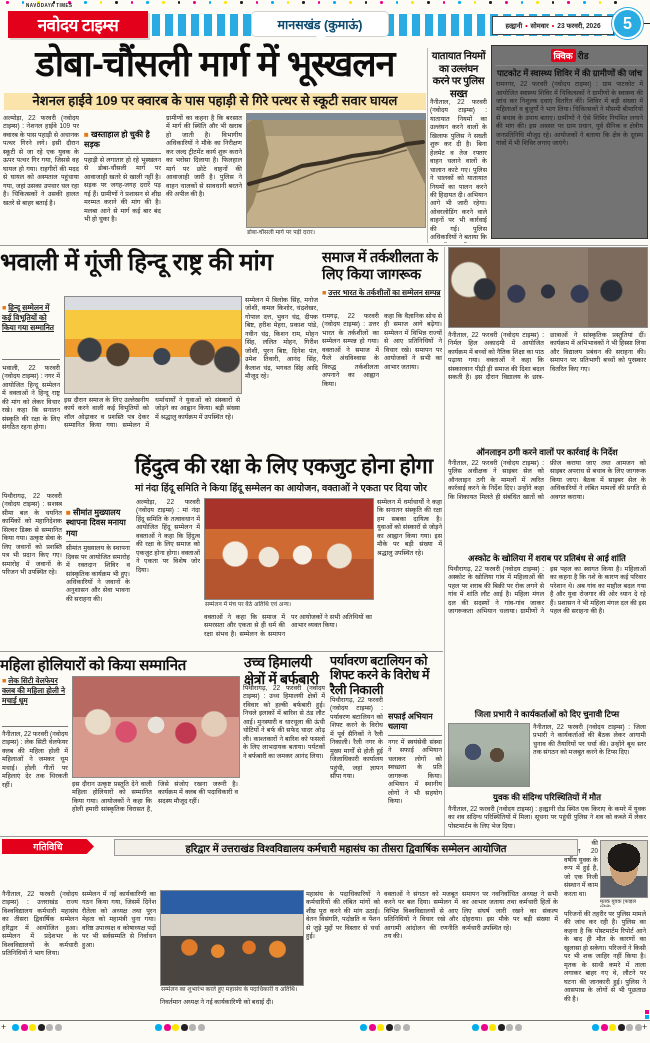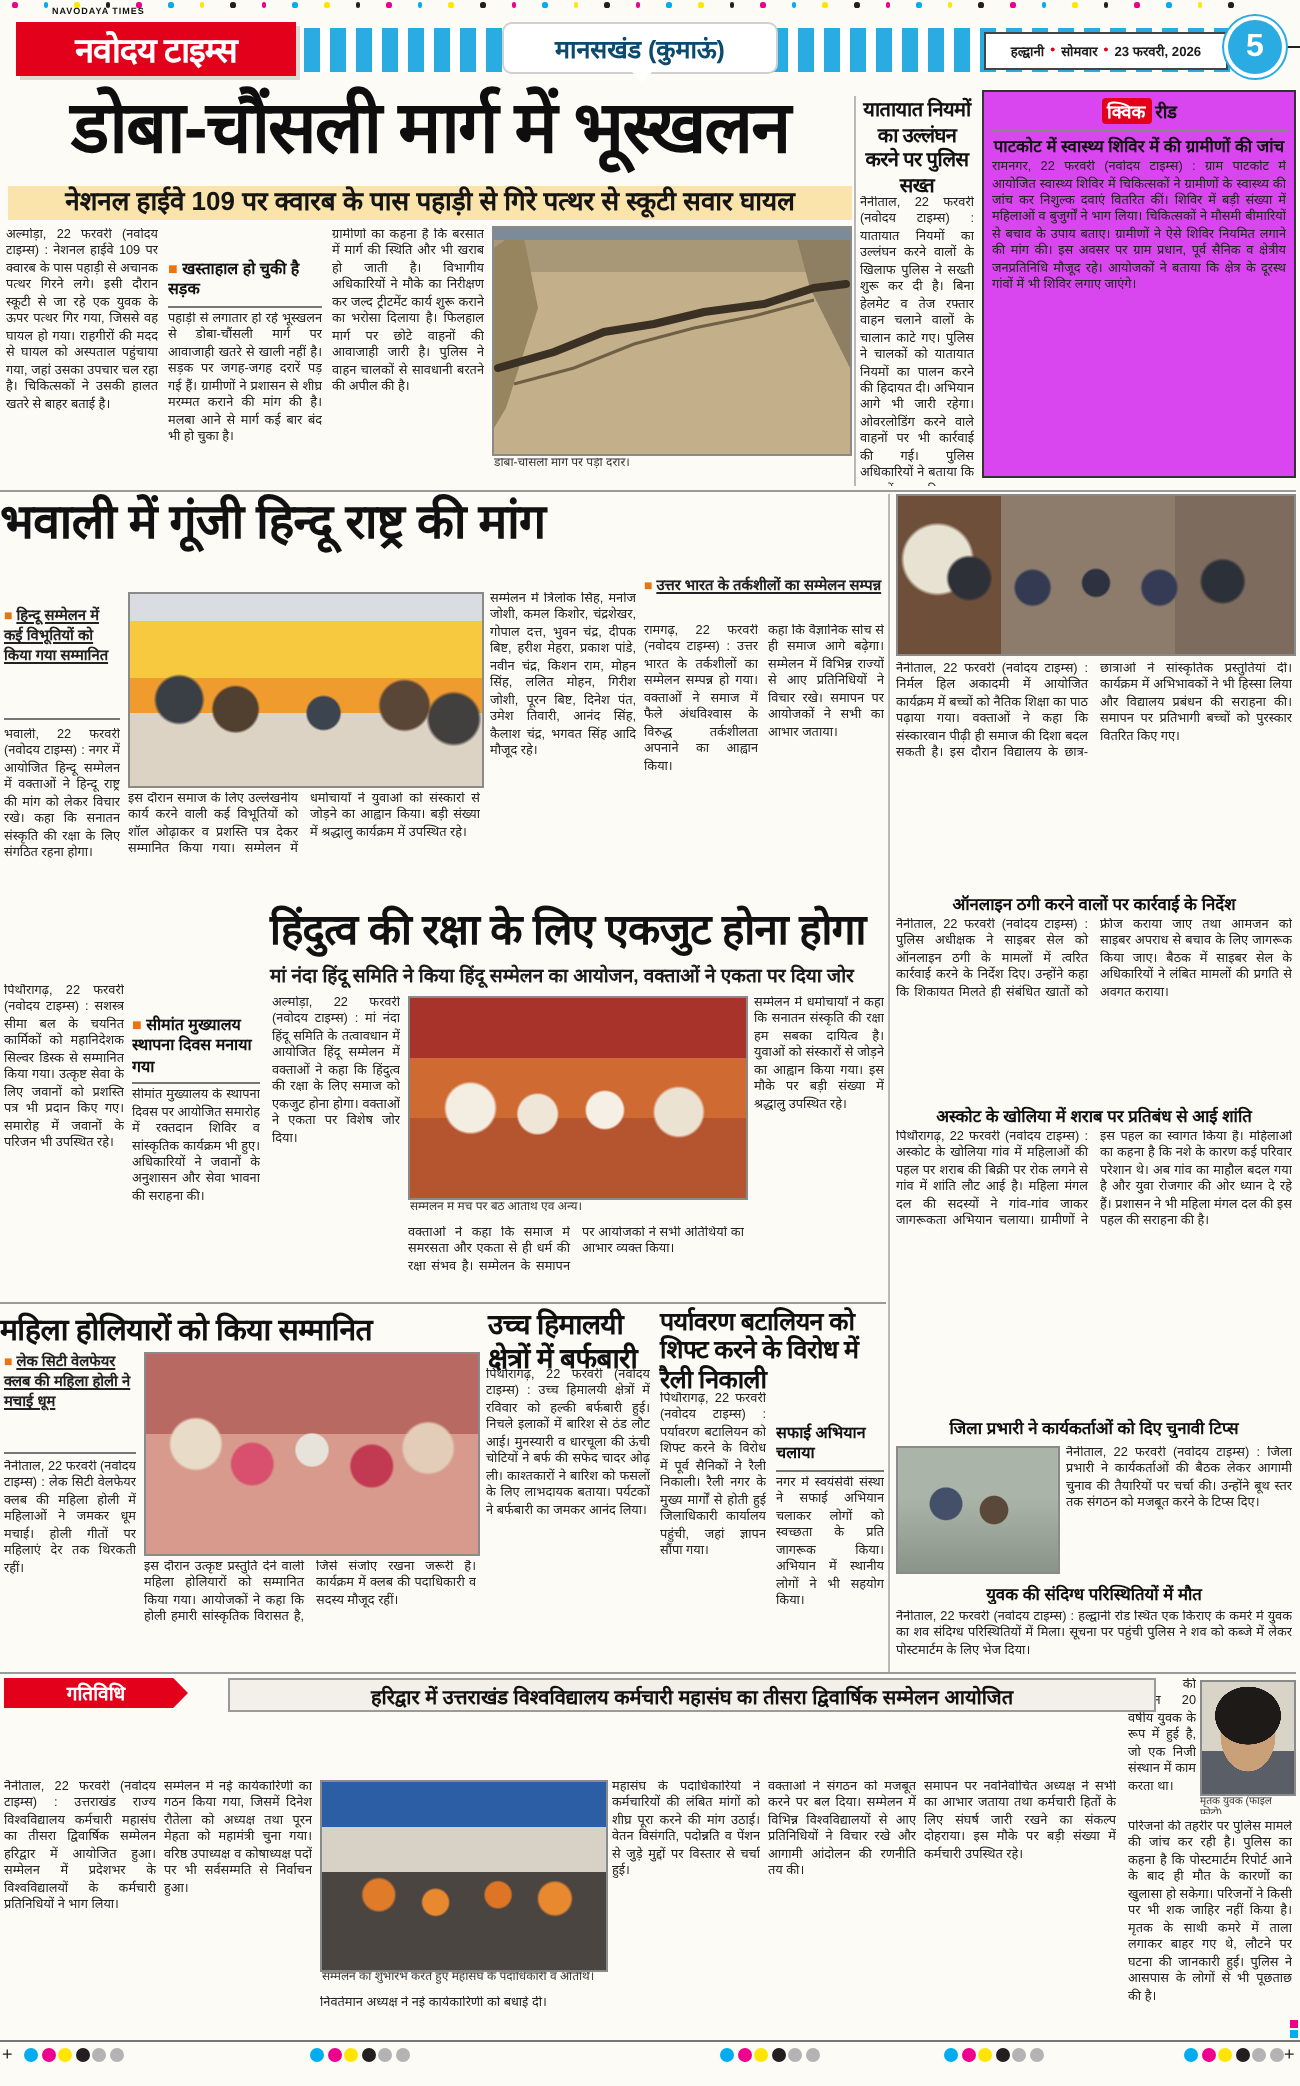"क्विक" .qbox { background: #d946ef -> #737373 }
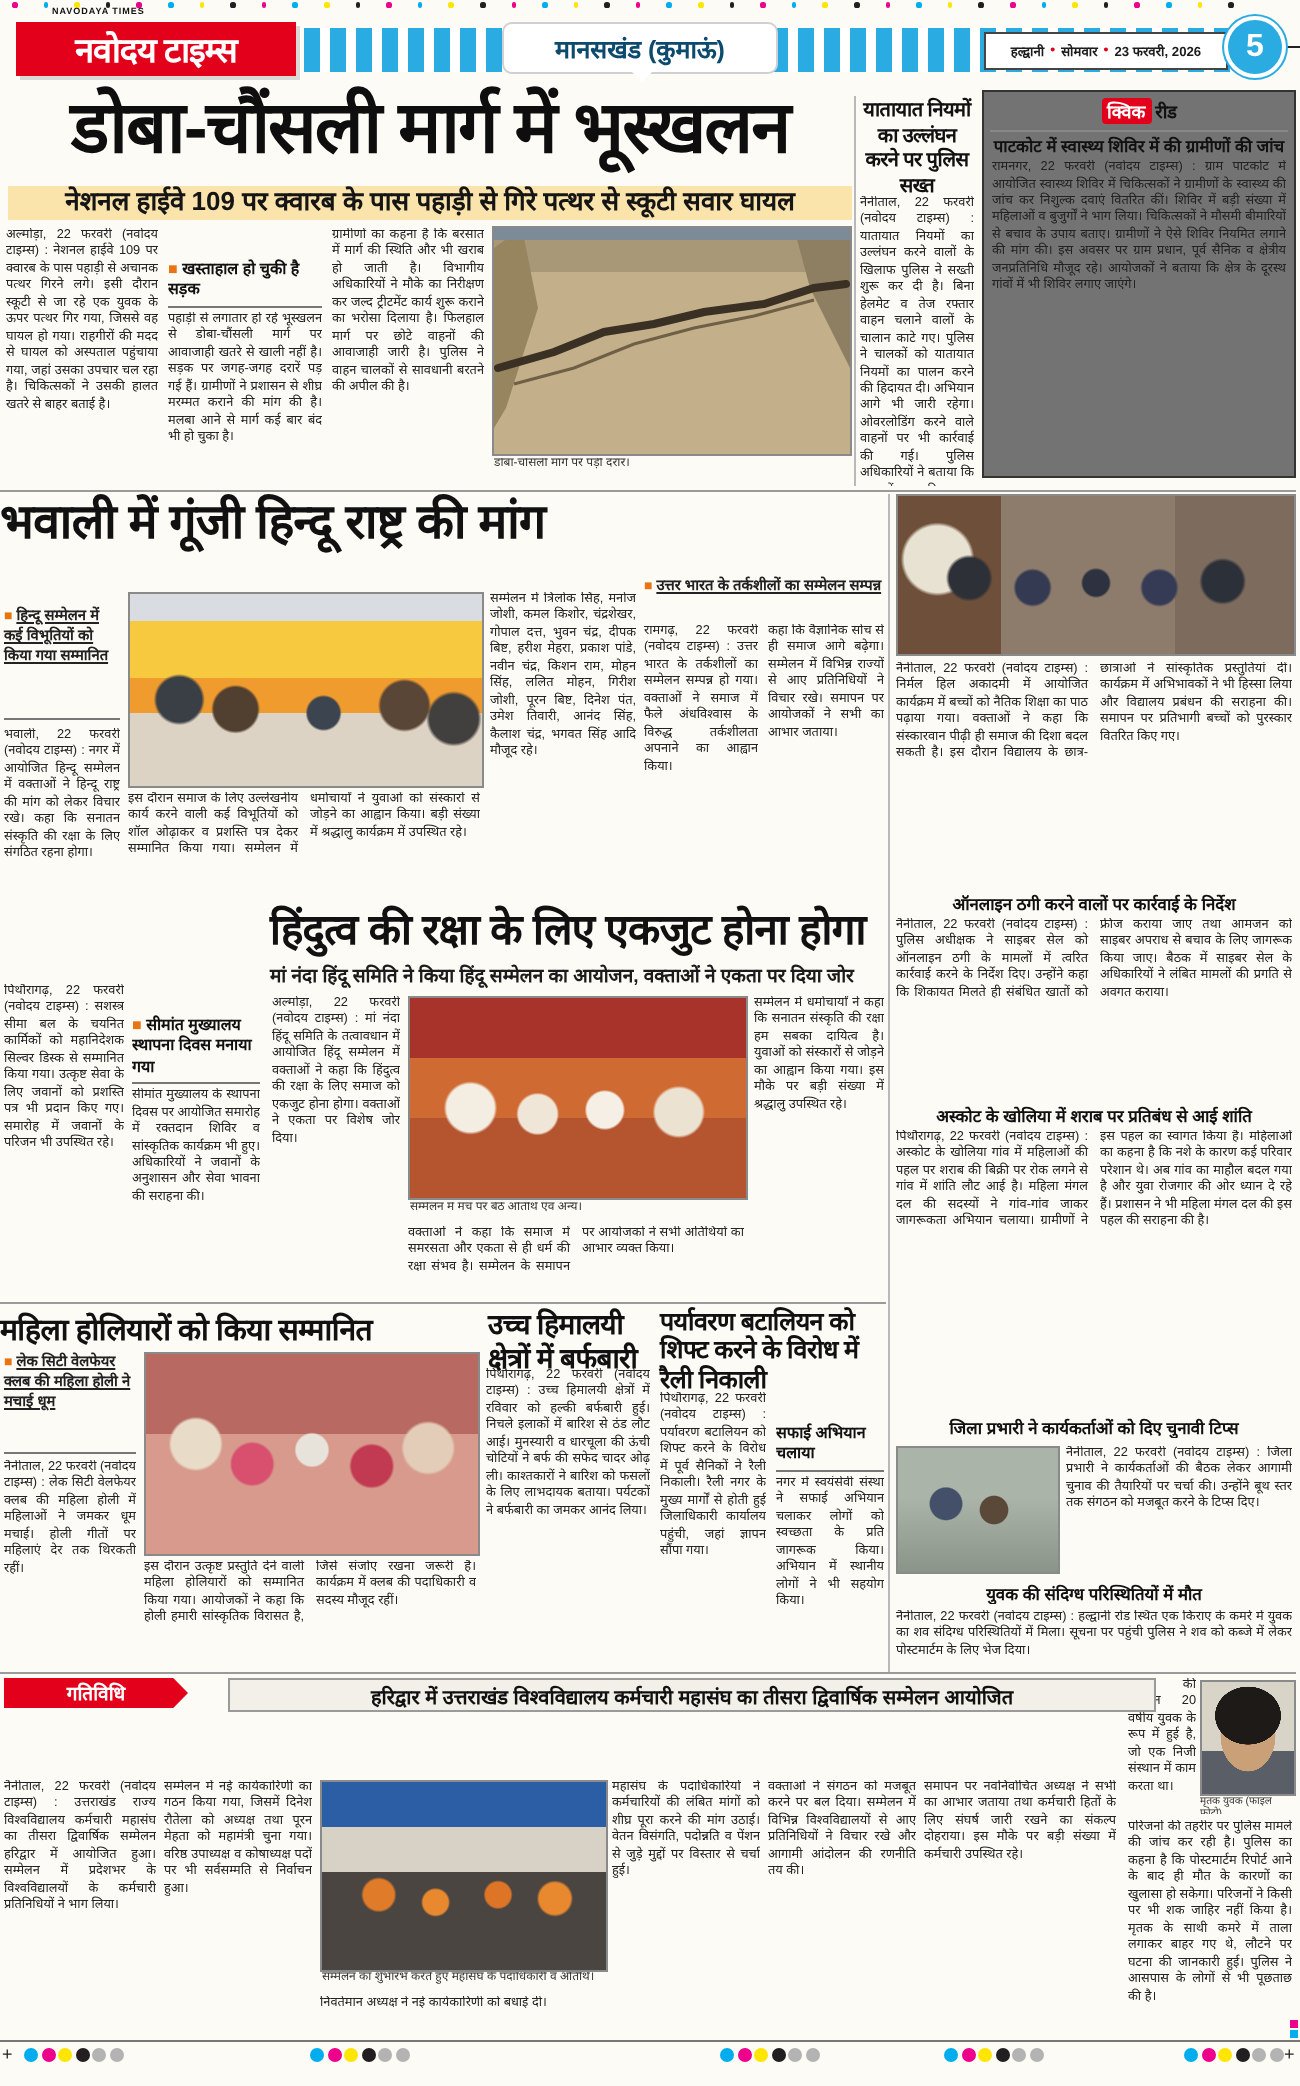"समाज में तर्कशीलता के लिए" div.abs { html: none -> <div>समाज में तर्कशीलता के लिए किया जागरूक</div> }
